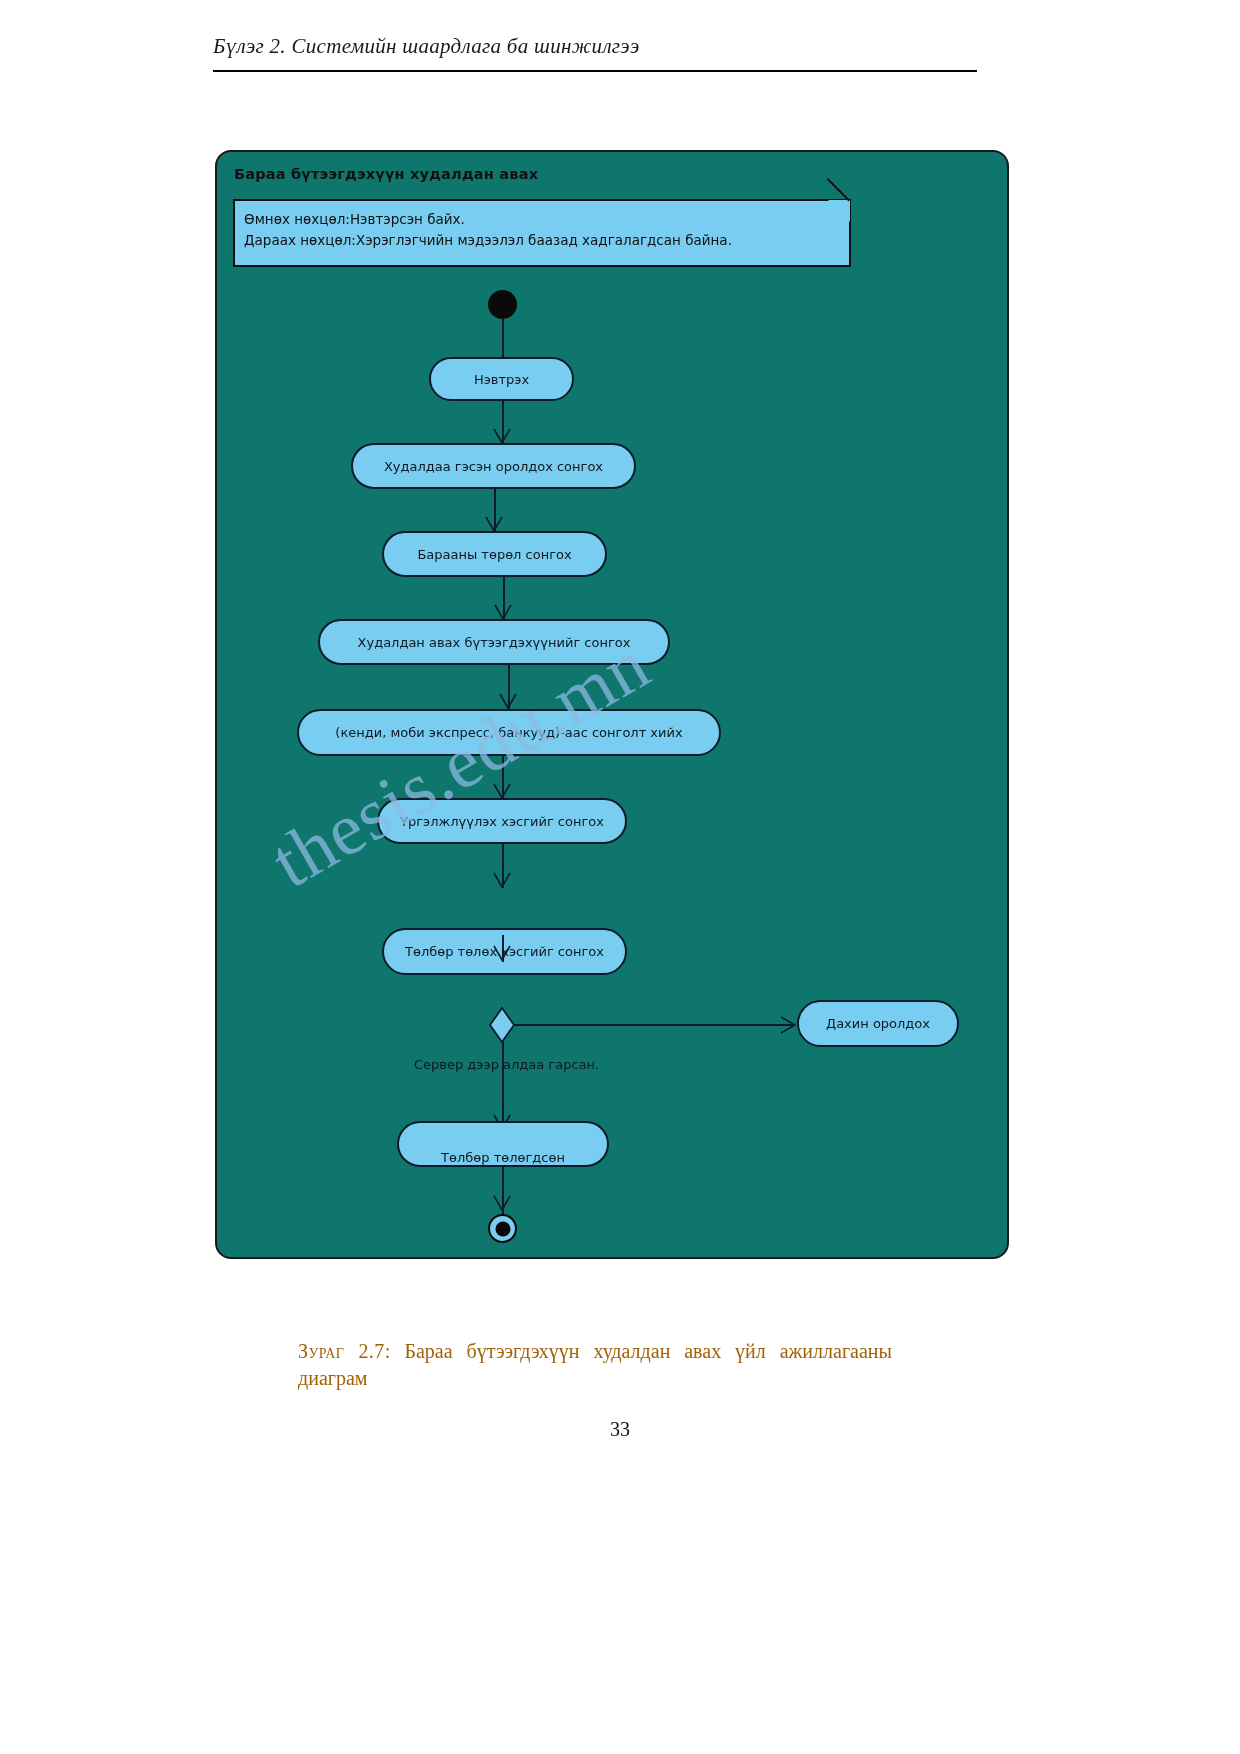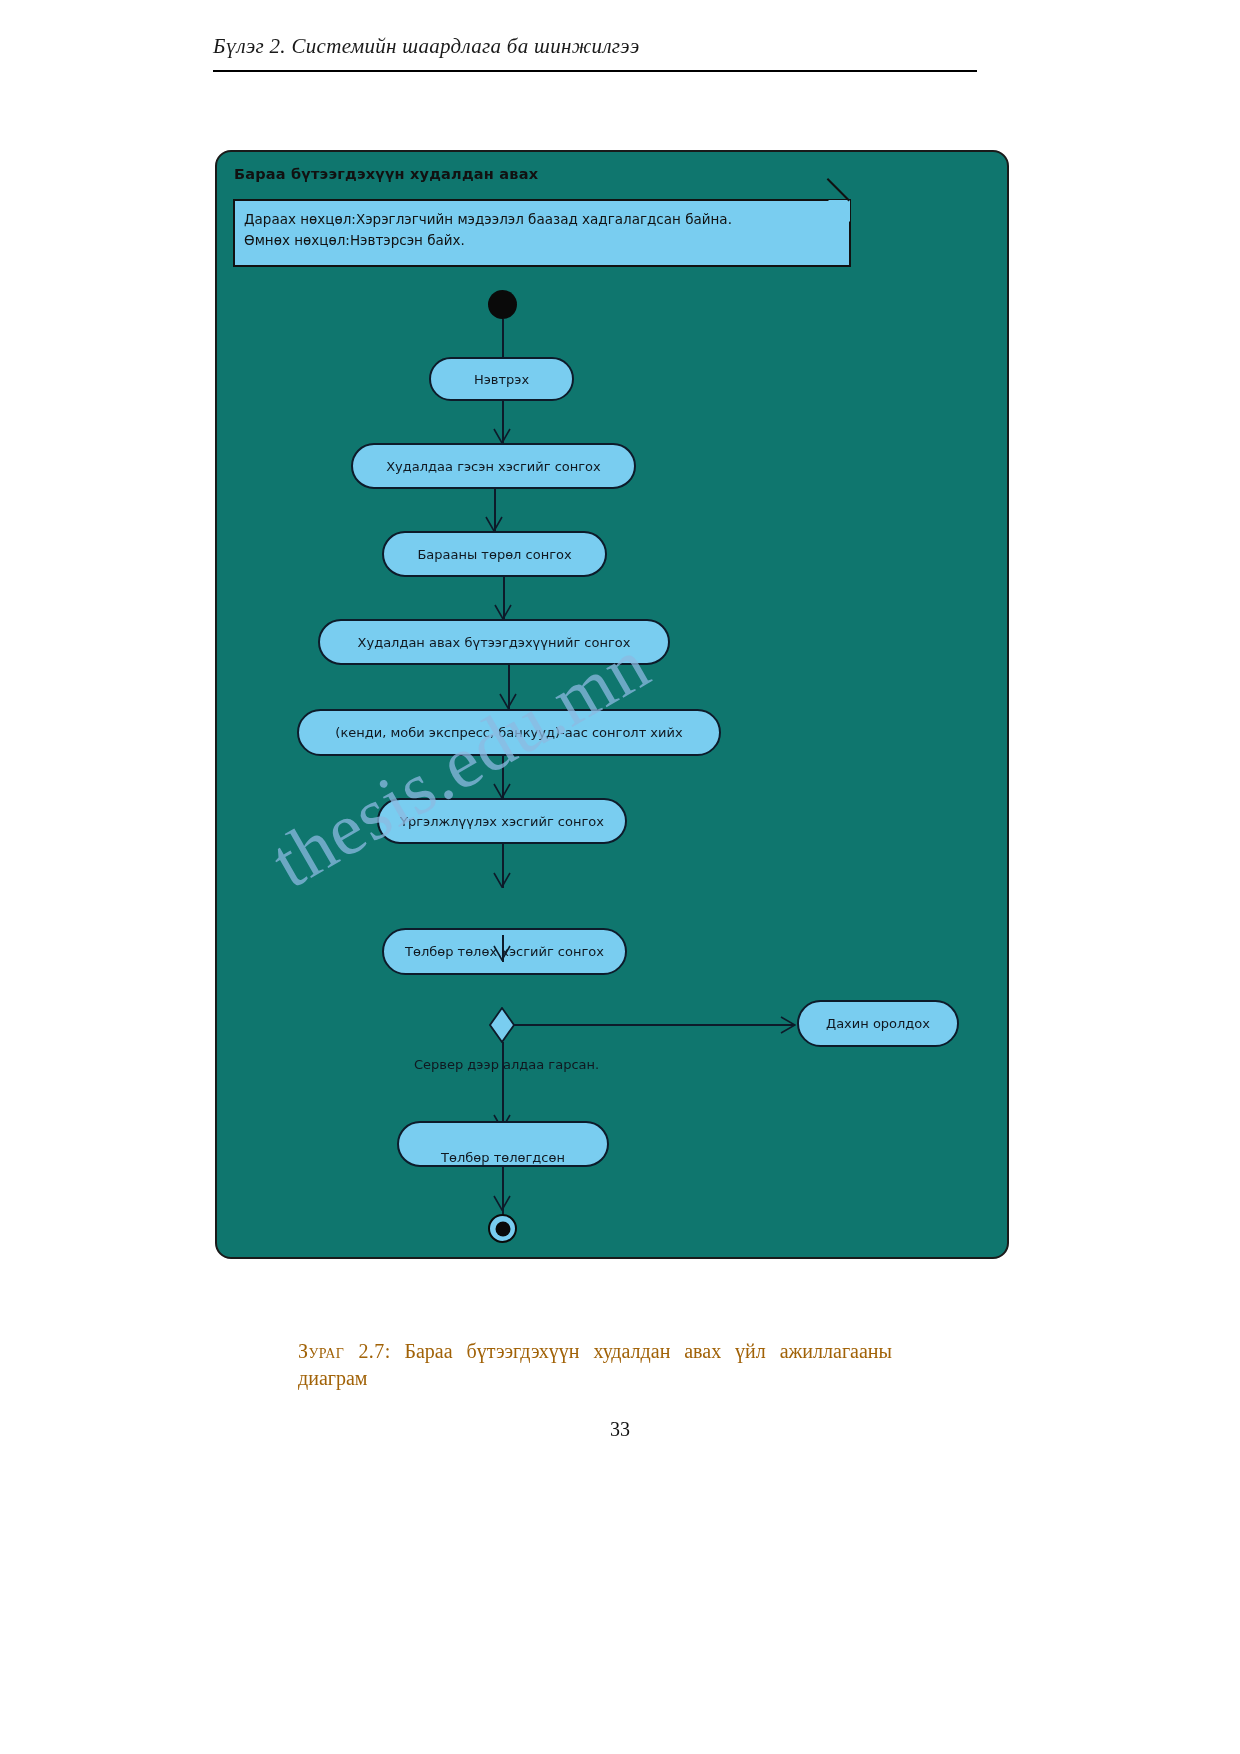"Дараах нөхцөл:Хэрэглэгчийн мэдээлэл" div.note-line { order: before "Өмнөх нөхцөл:Нэвтэрсэн байх." -> after "Өмнөх нөхцөл:Нэвтэрсэн байх." }
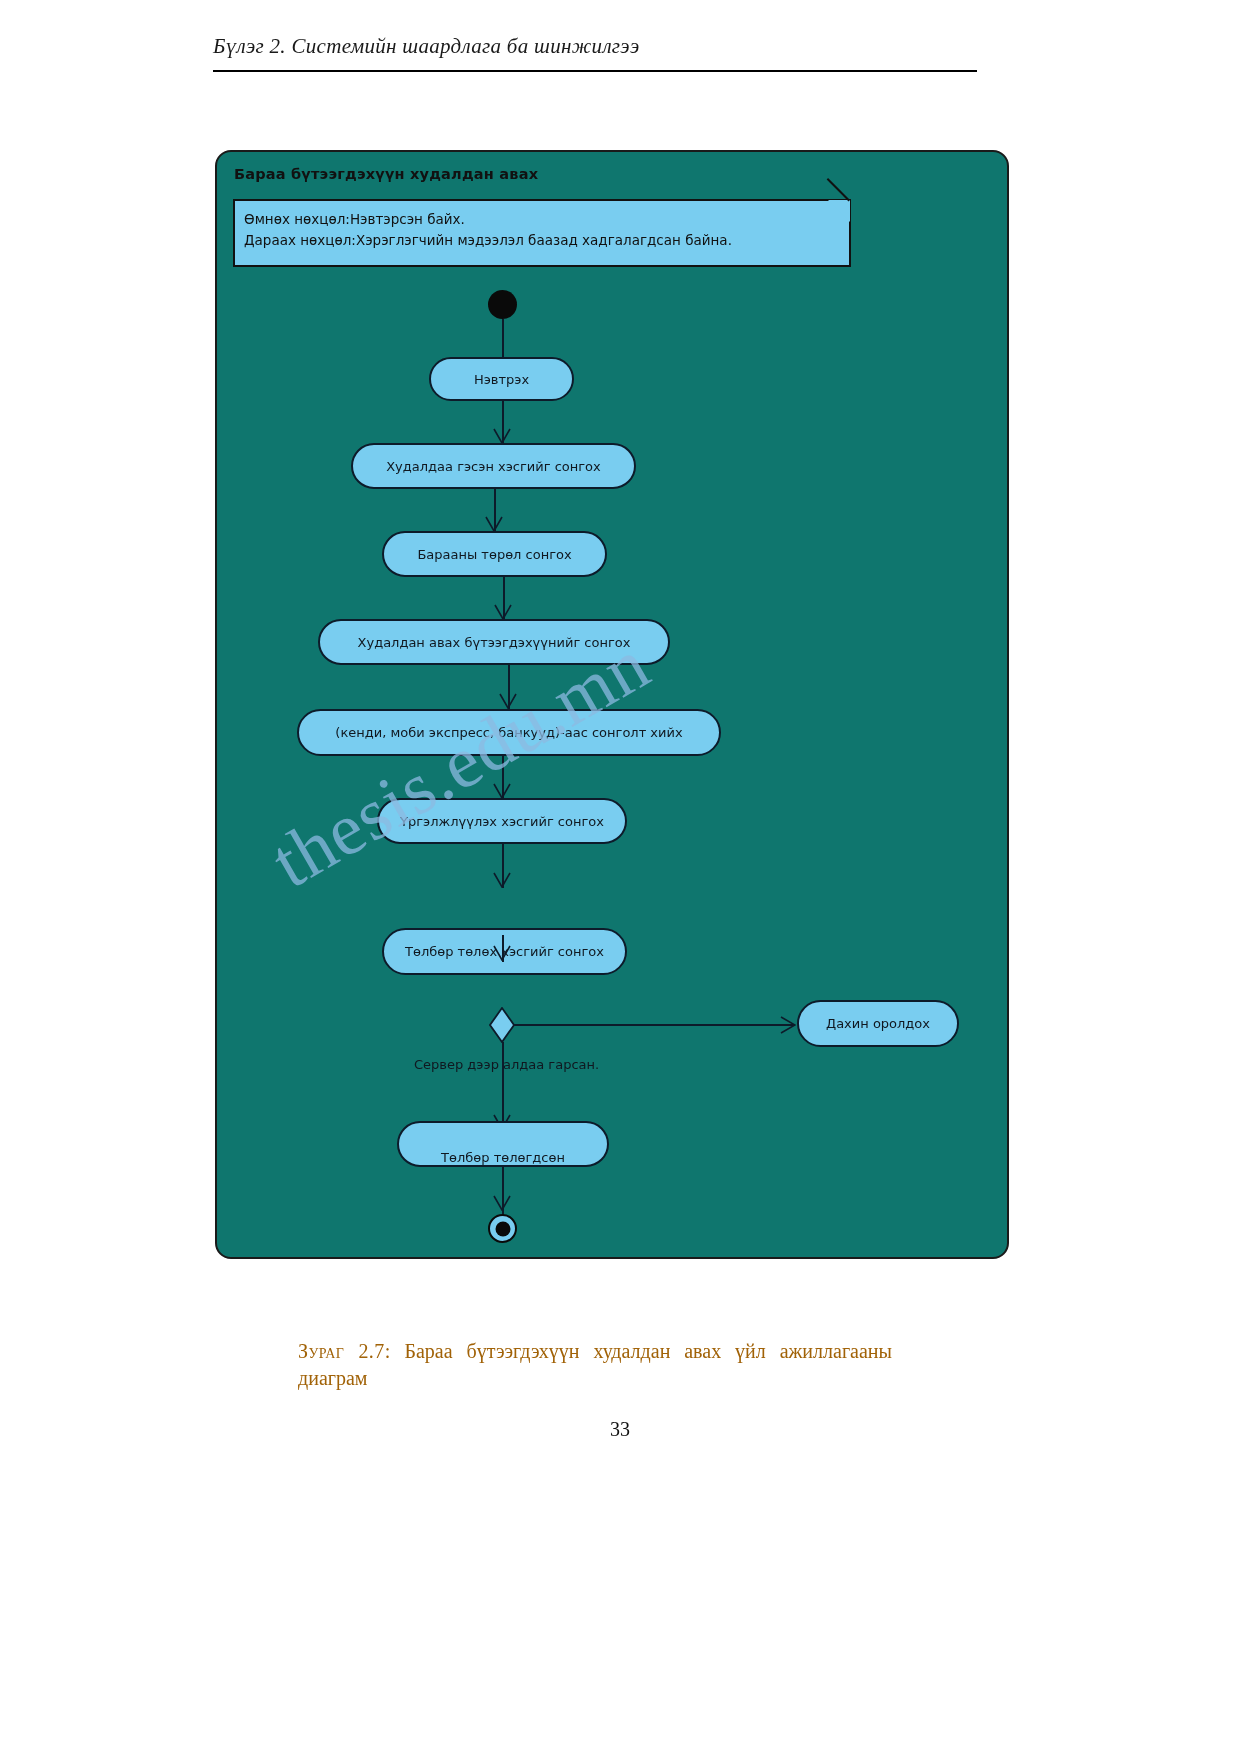"Худалдаа гэсэн хэсгийг сонгох" span { text: хэсгийг -> оролдох }
